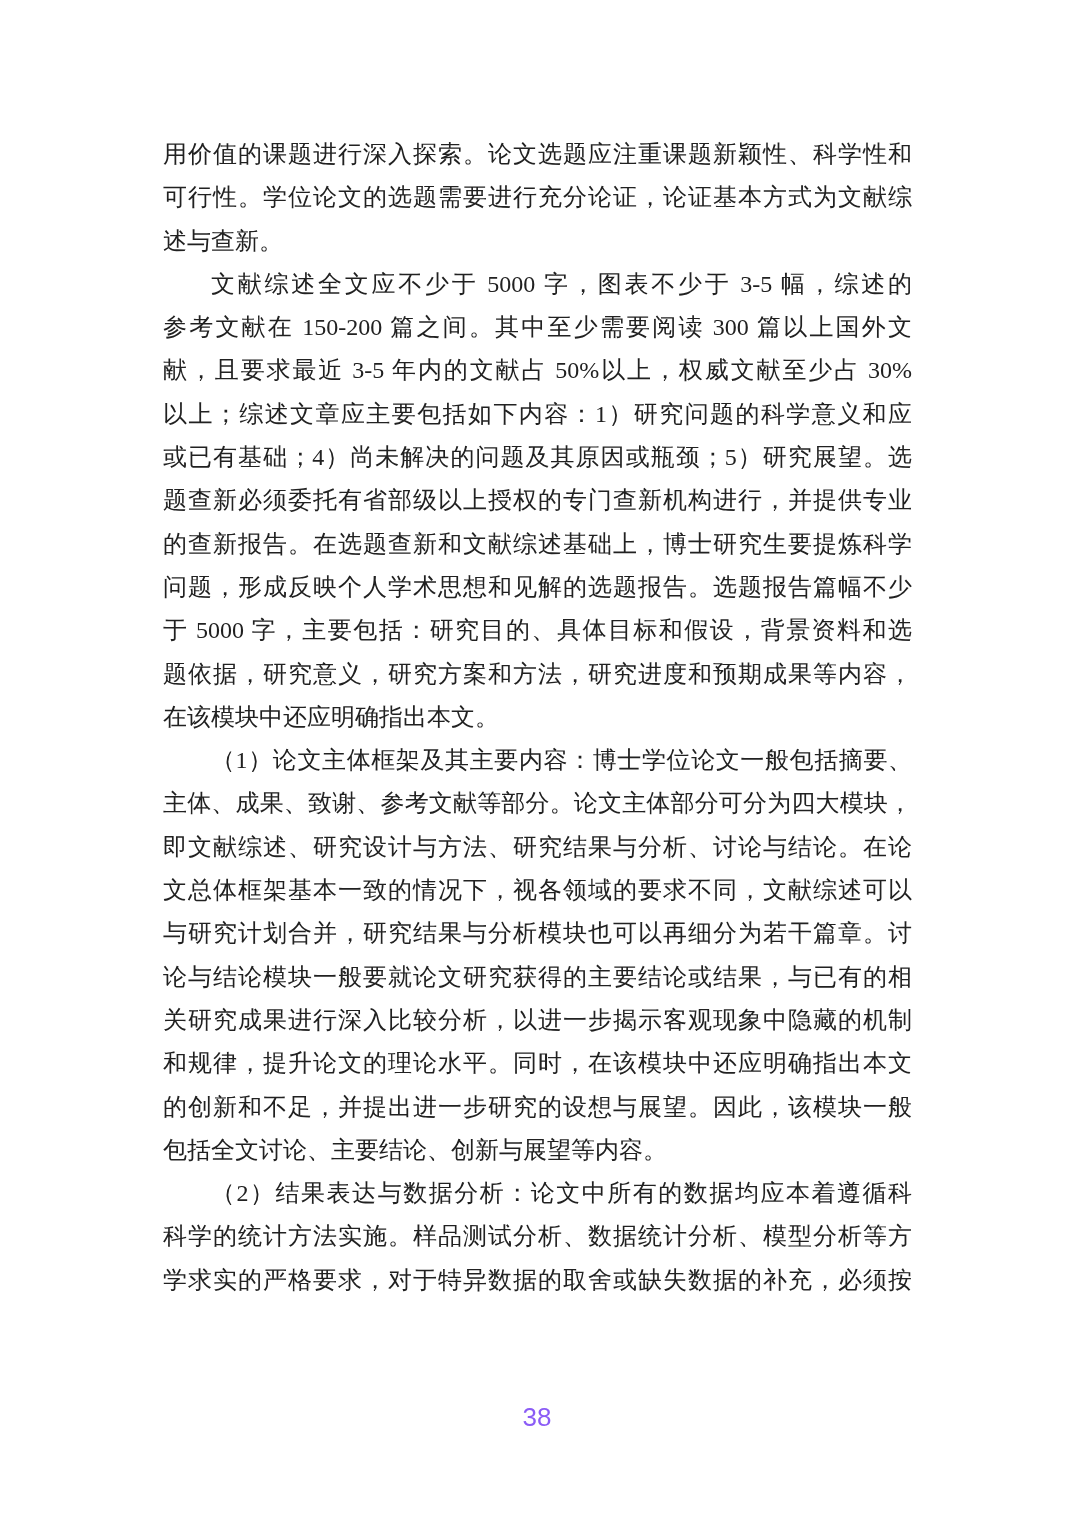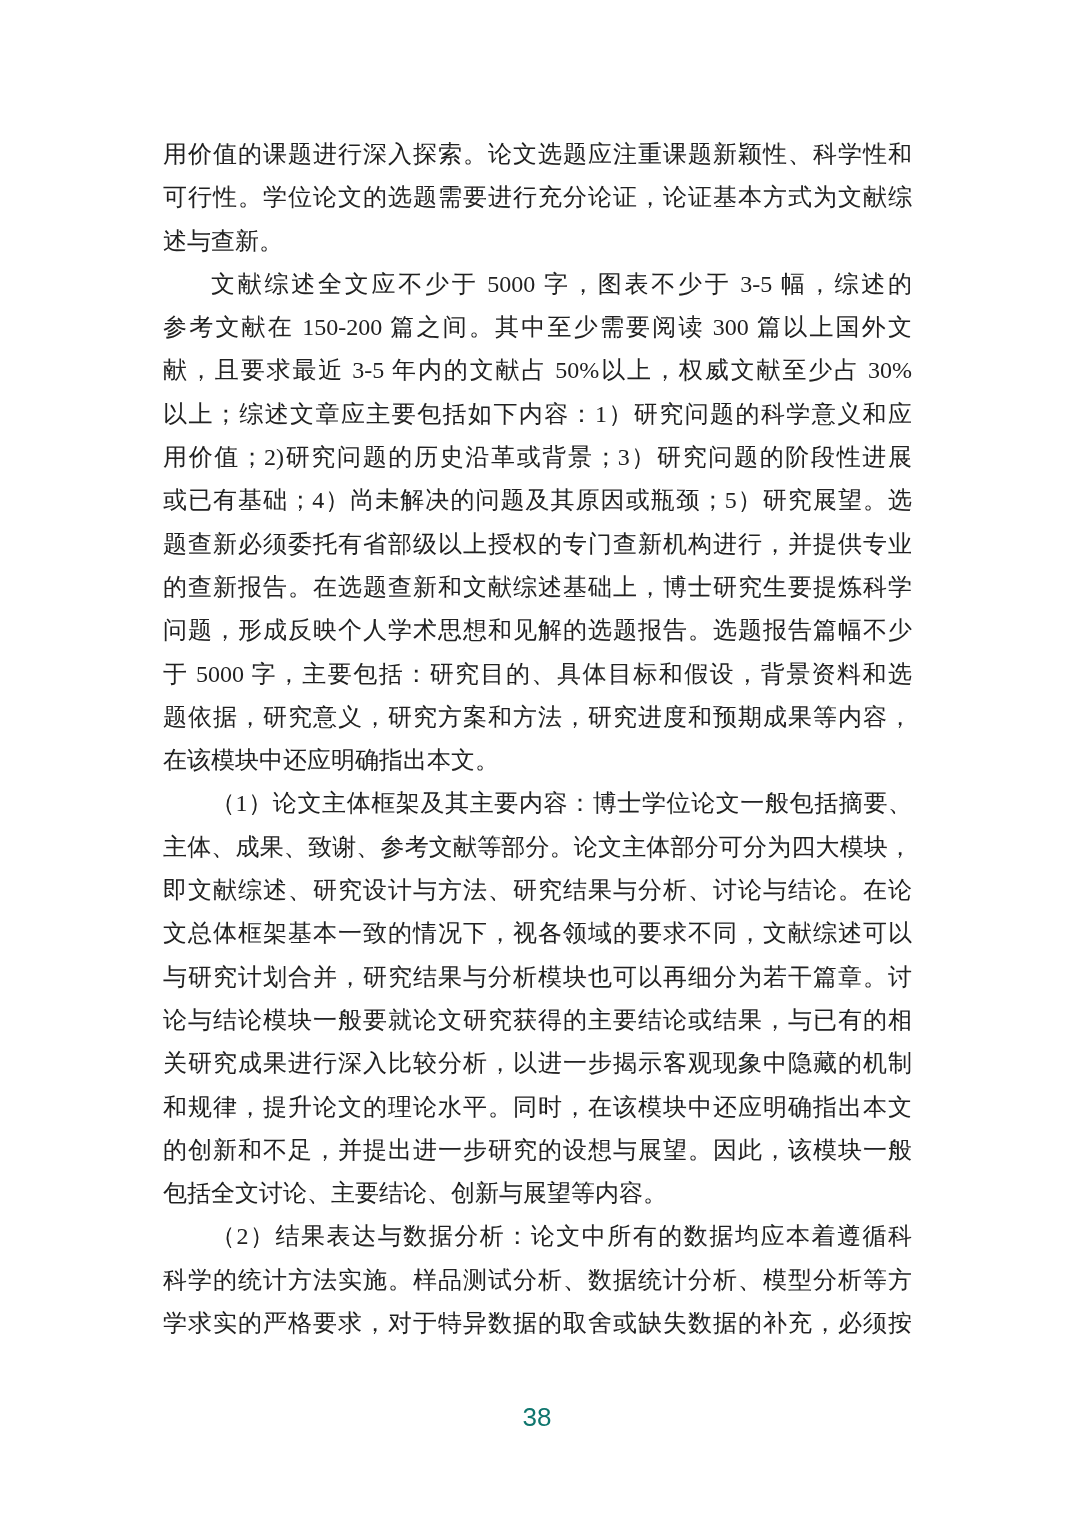"用价值；2)研究问题的历史沿革或背景；3）研究问题的阶段性进展" div.line { html: <div>用价值；2)研究问题的历史沿革或背景；3）研究问题的阶段性进展</div> -> none }
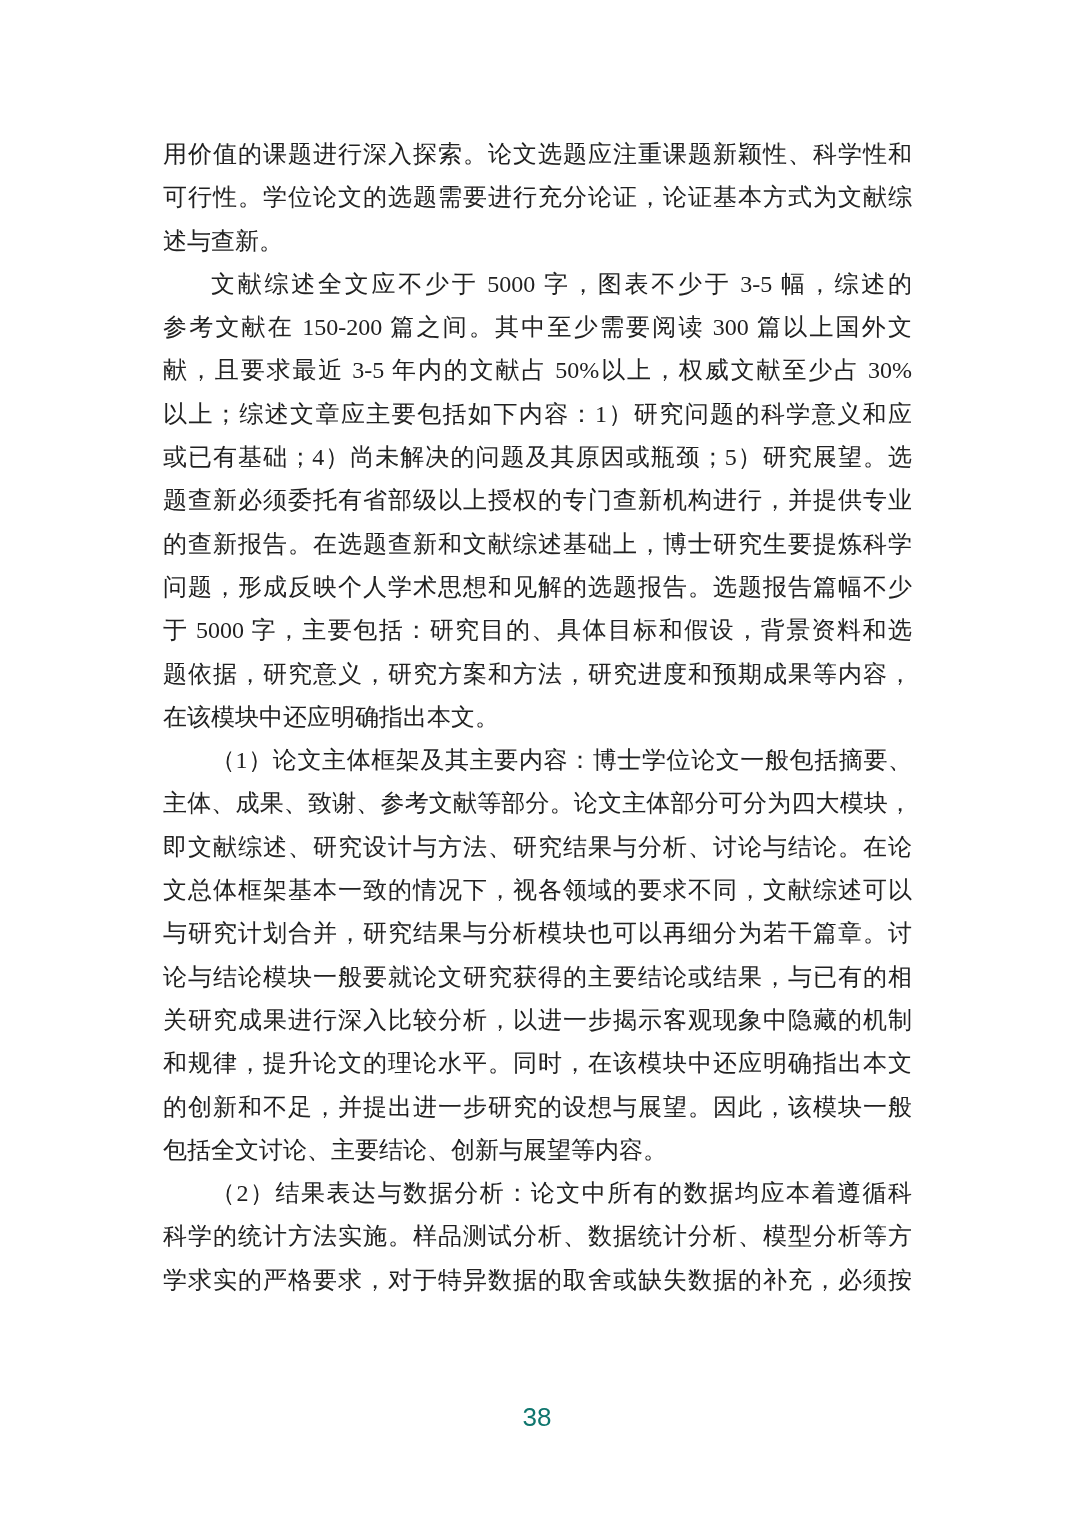"38" .page-num { color: #0f766e -> #8b5cf6 }
